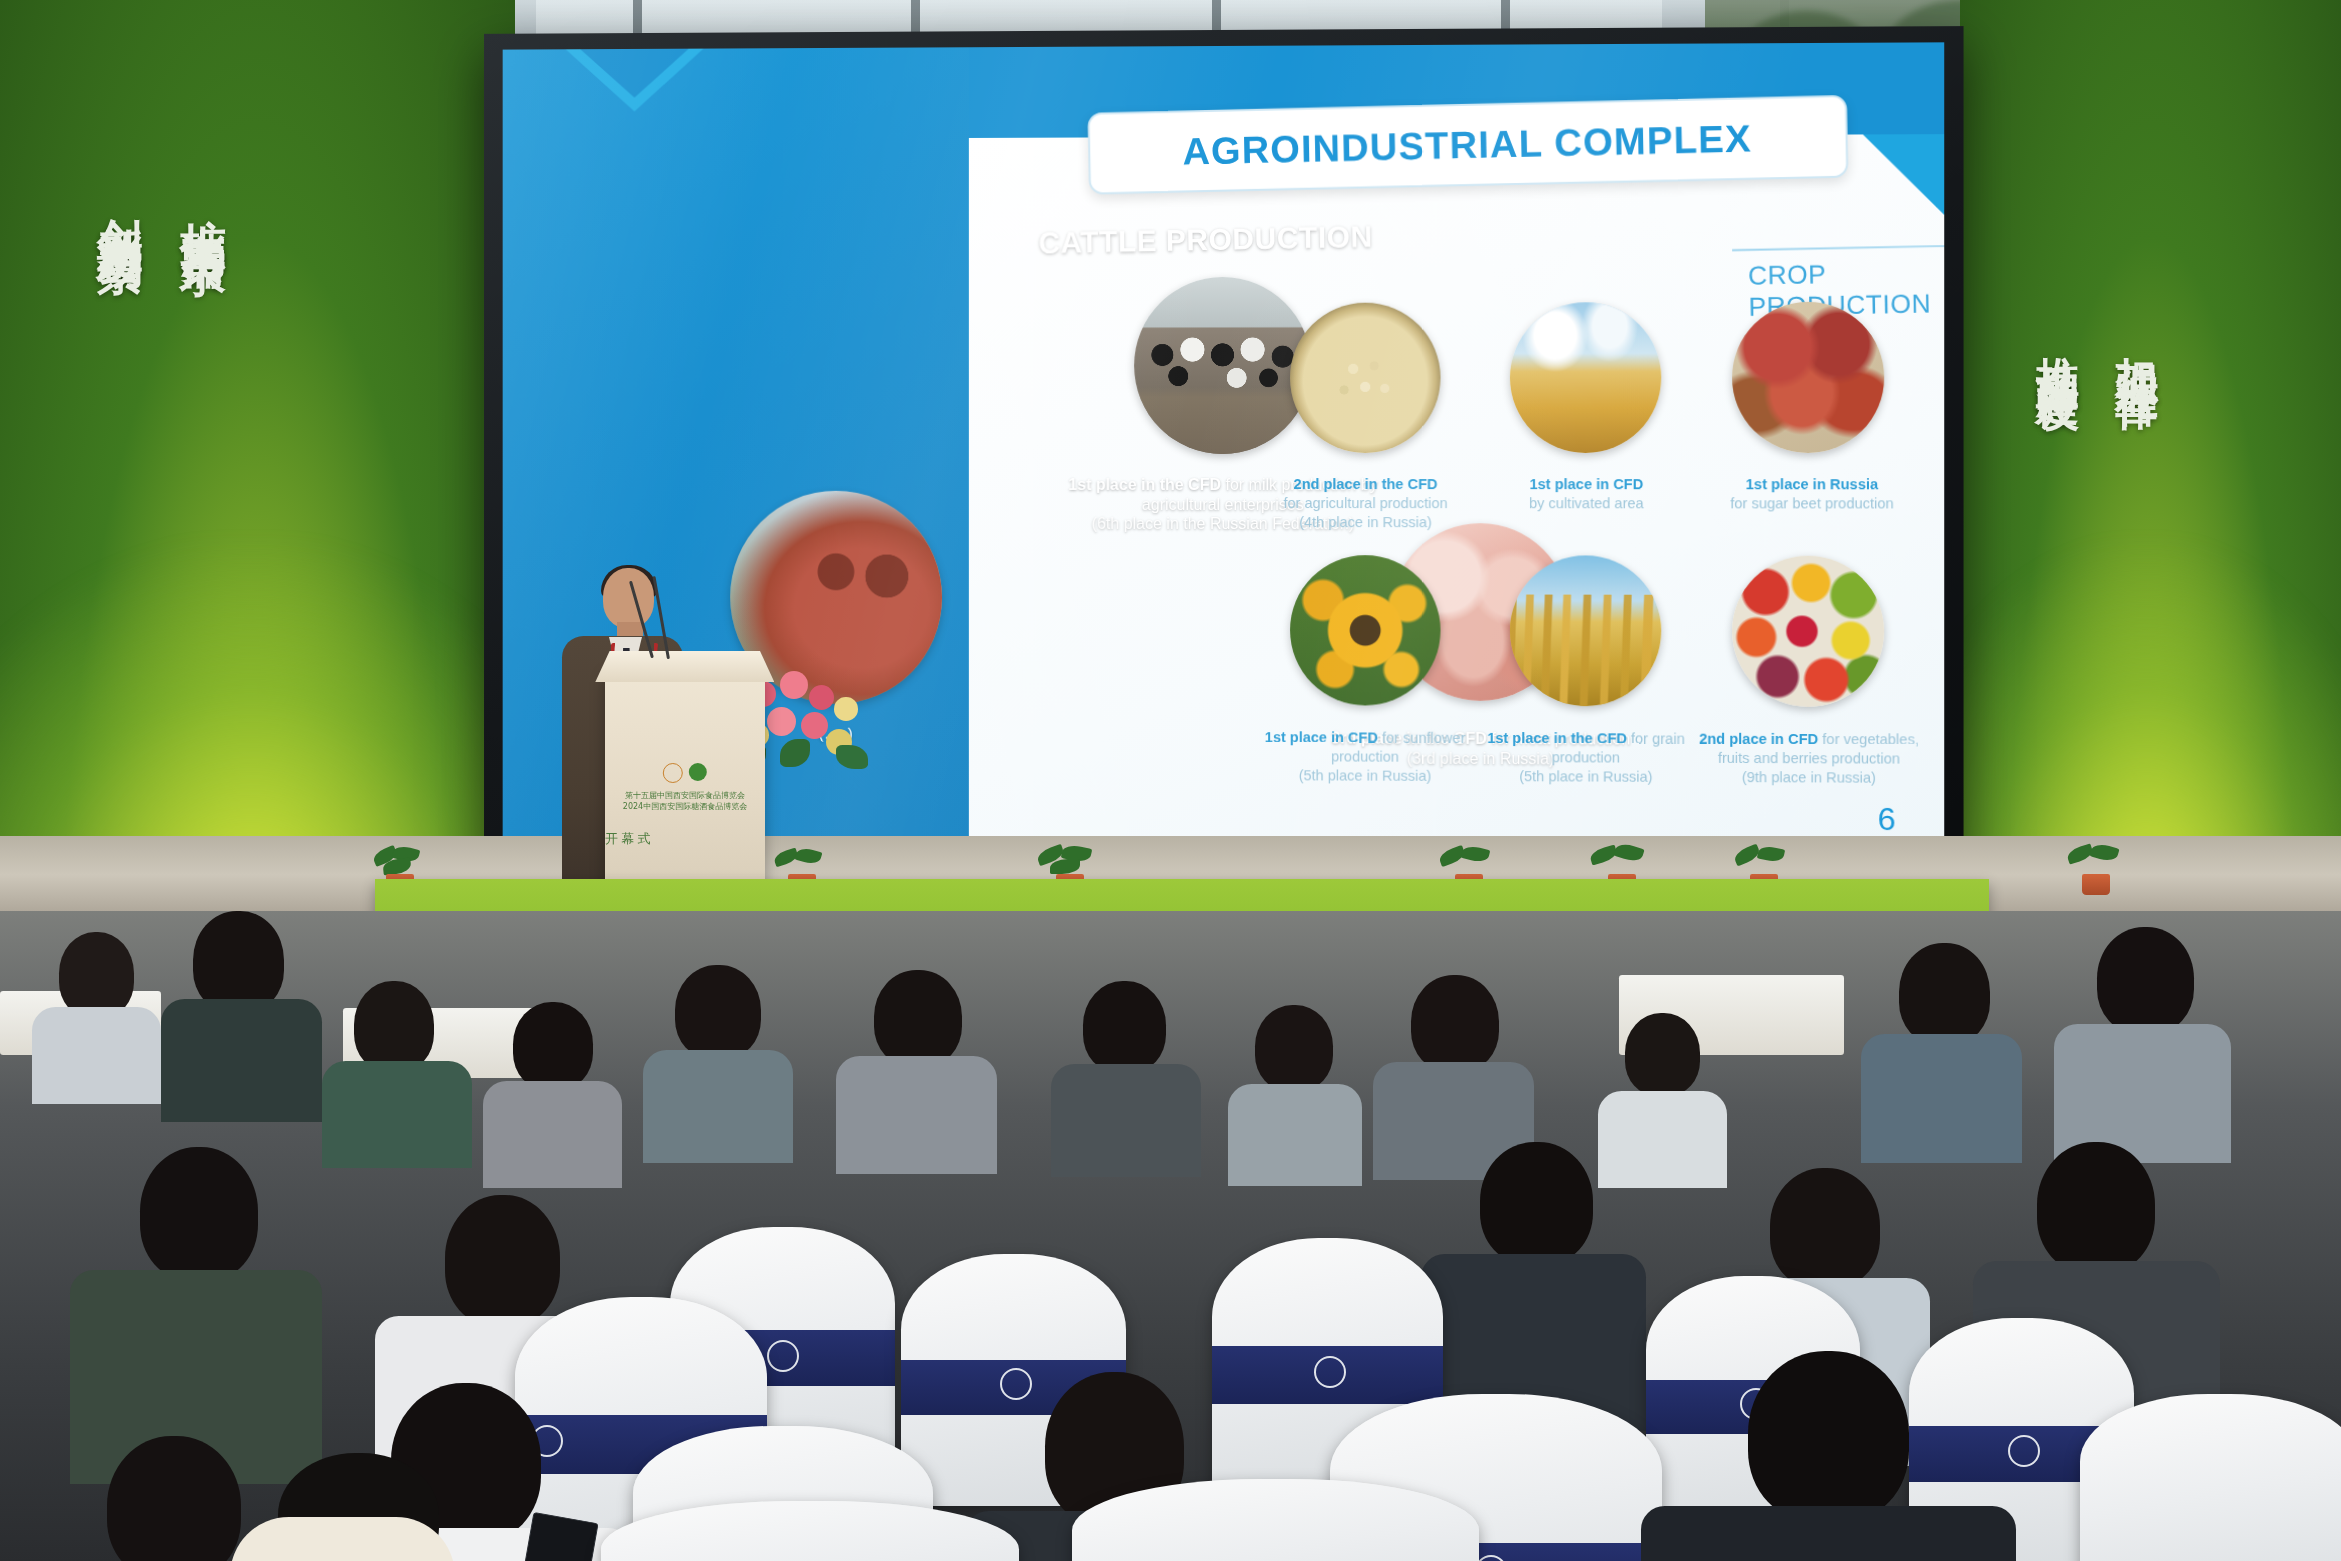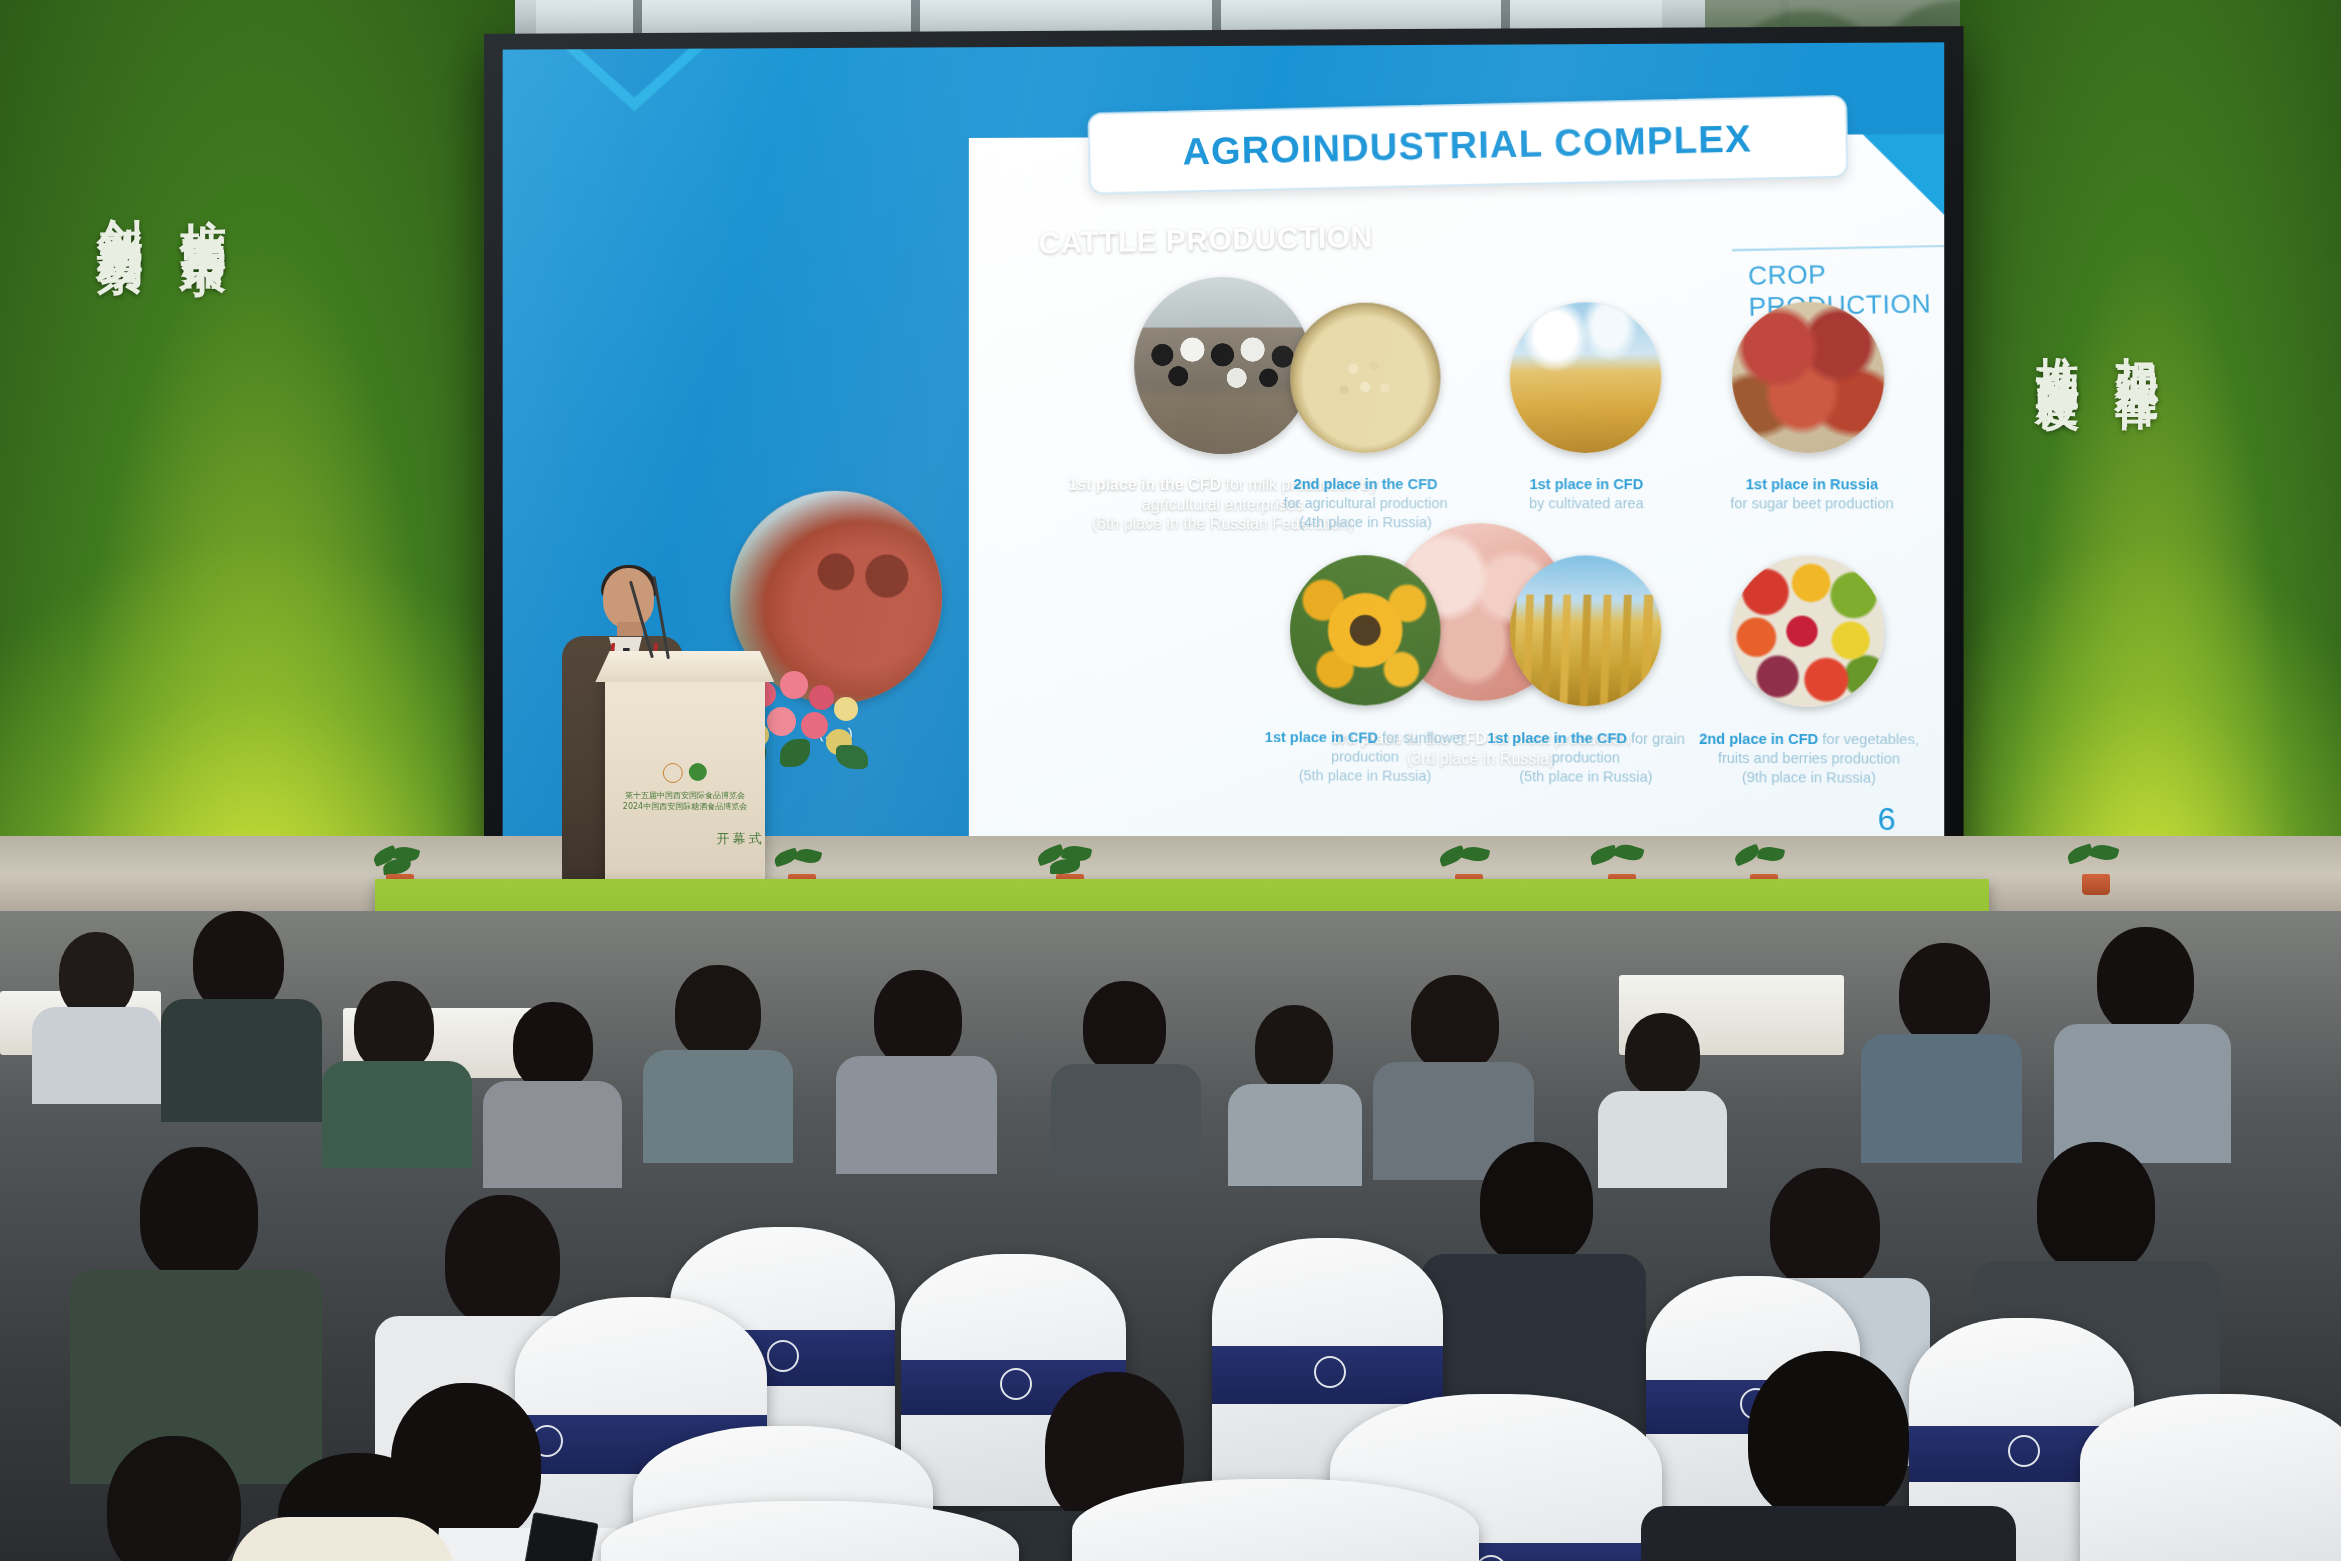"开幕式" .podium-txt2 { text-align: right -> left }
